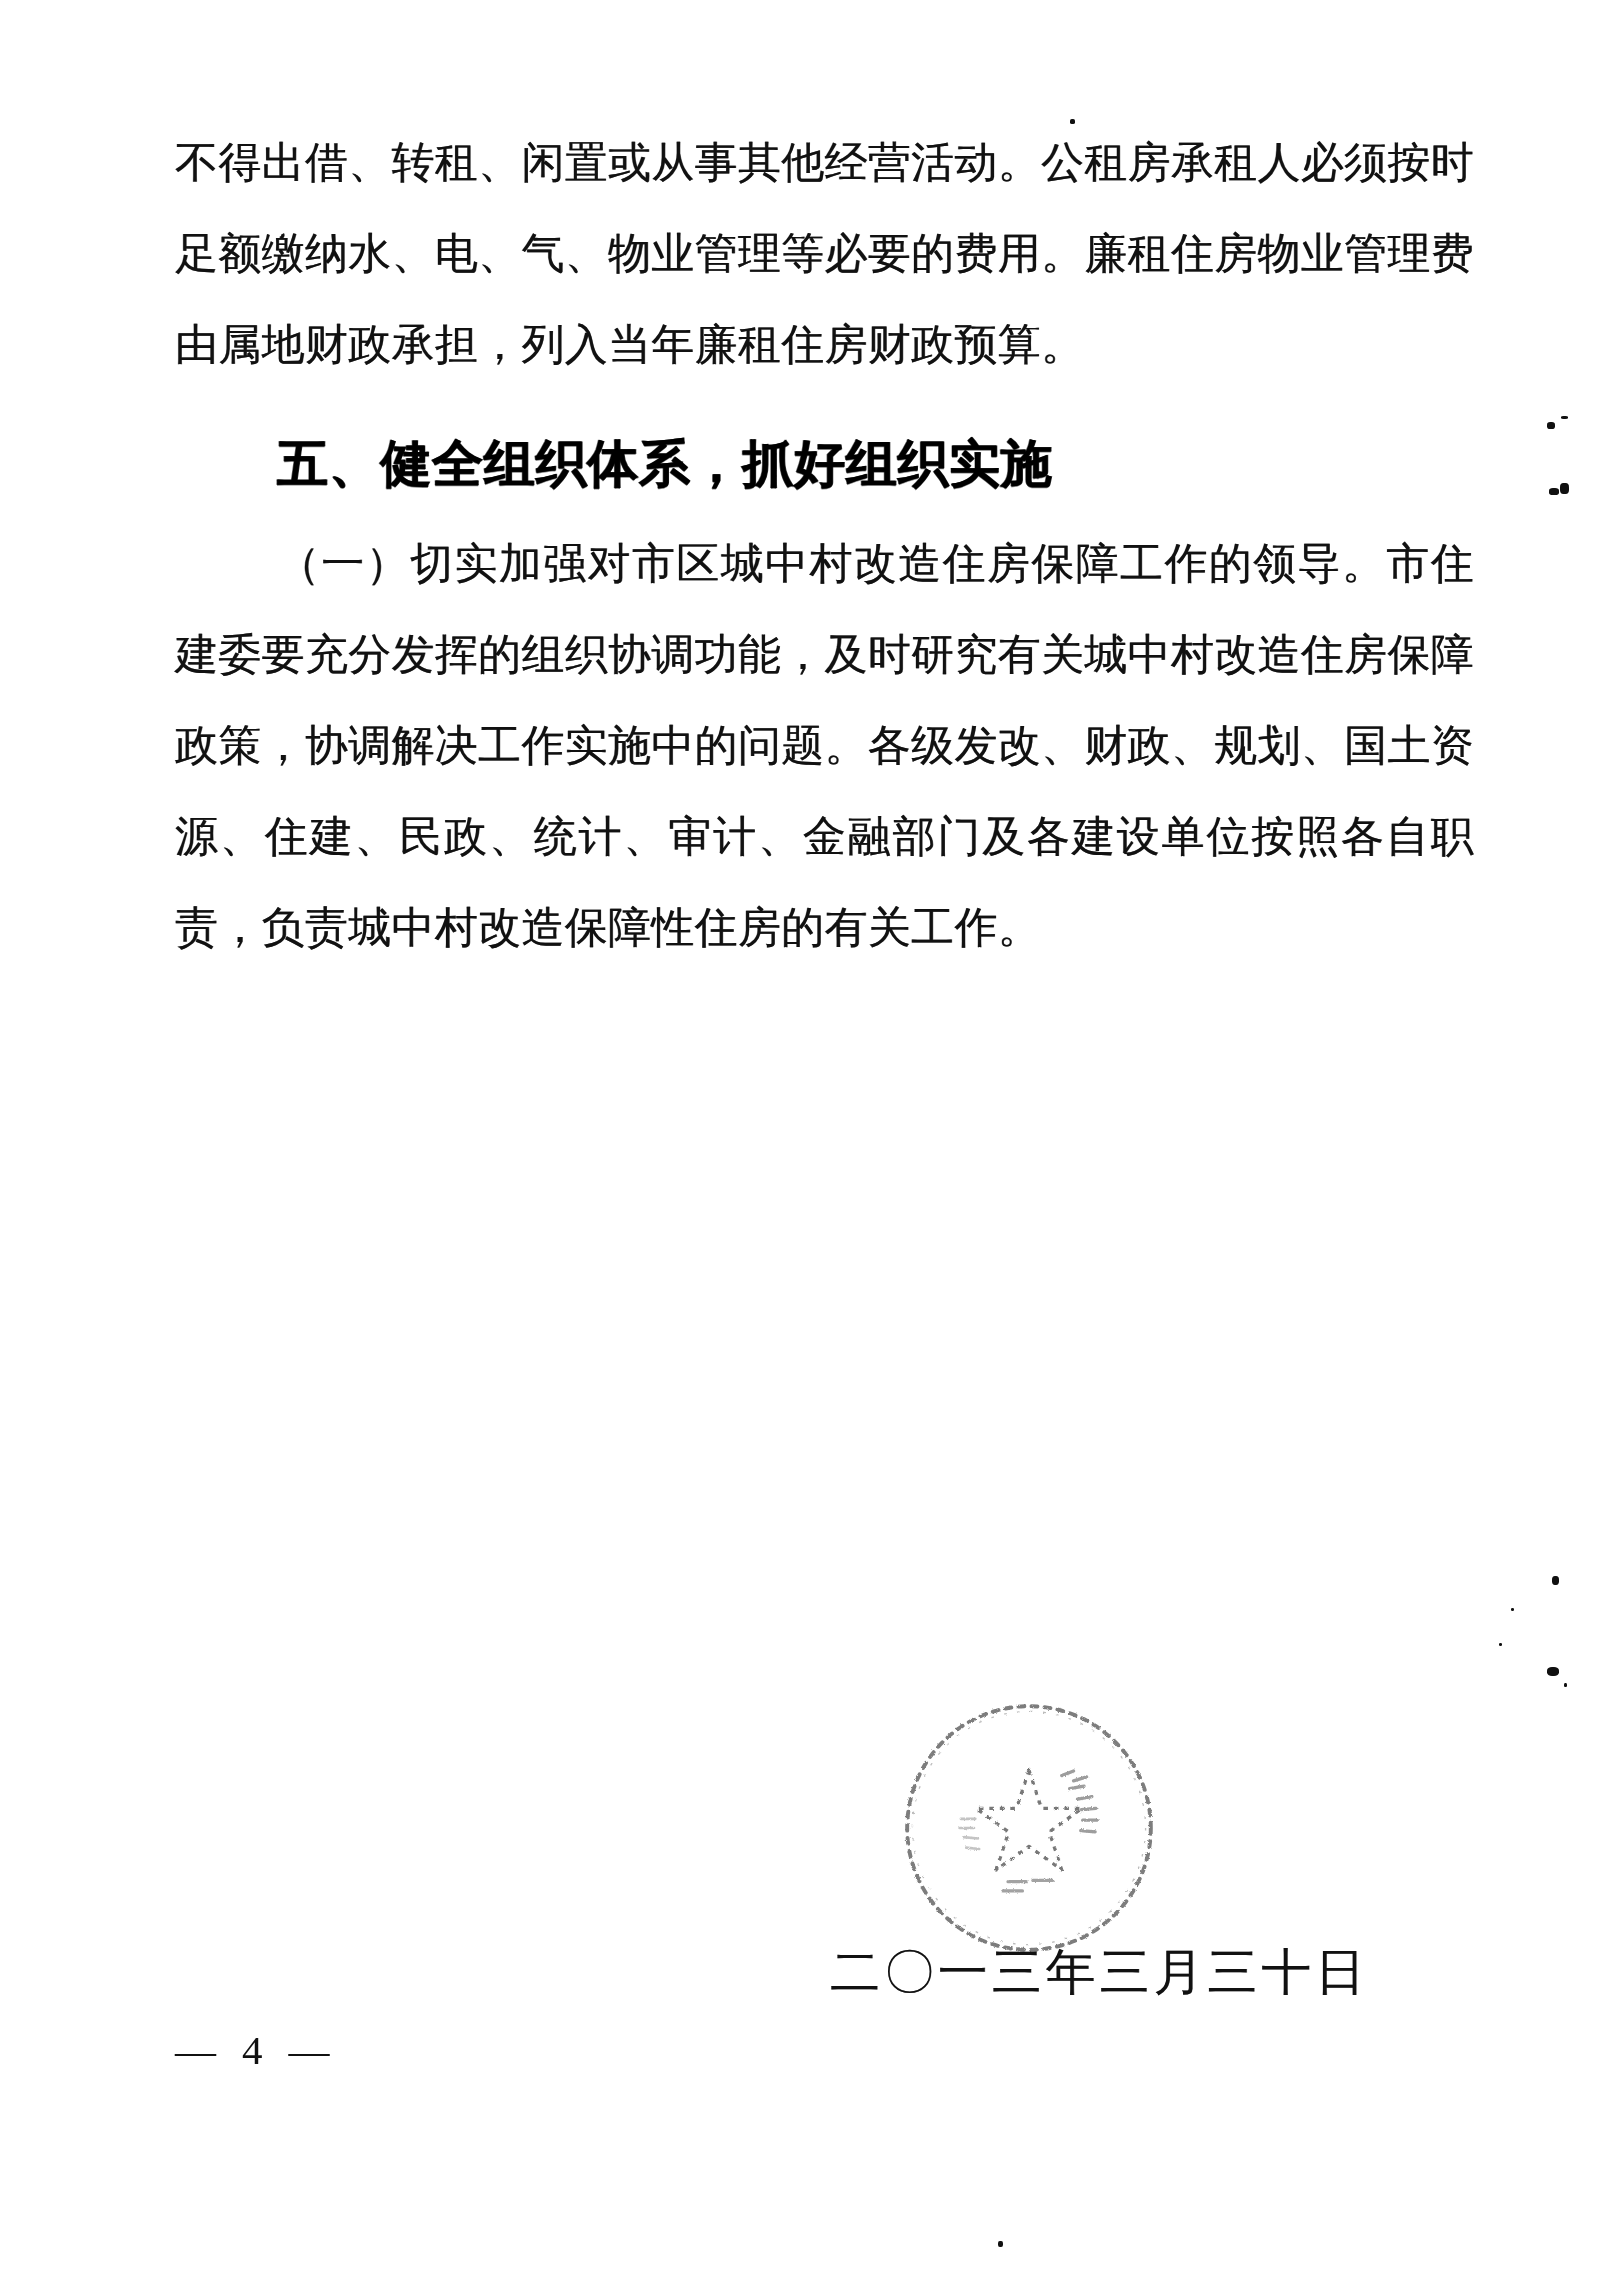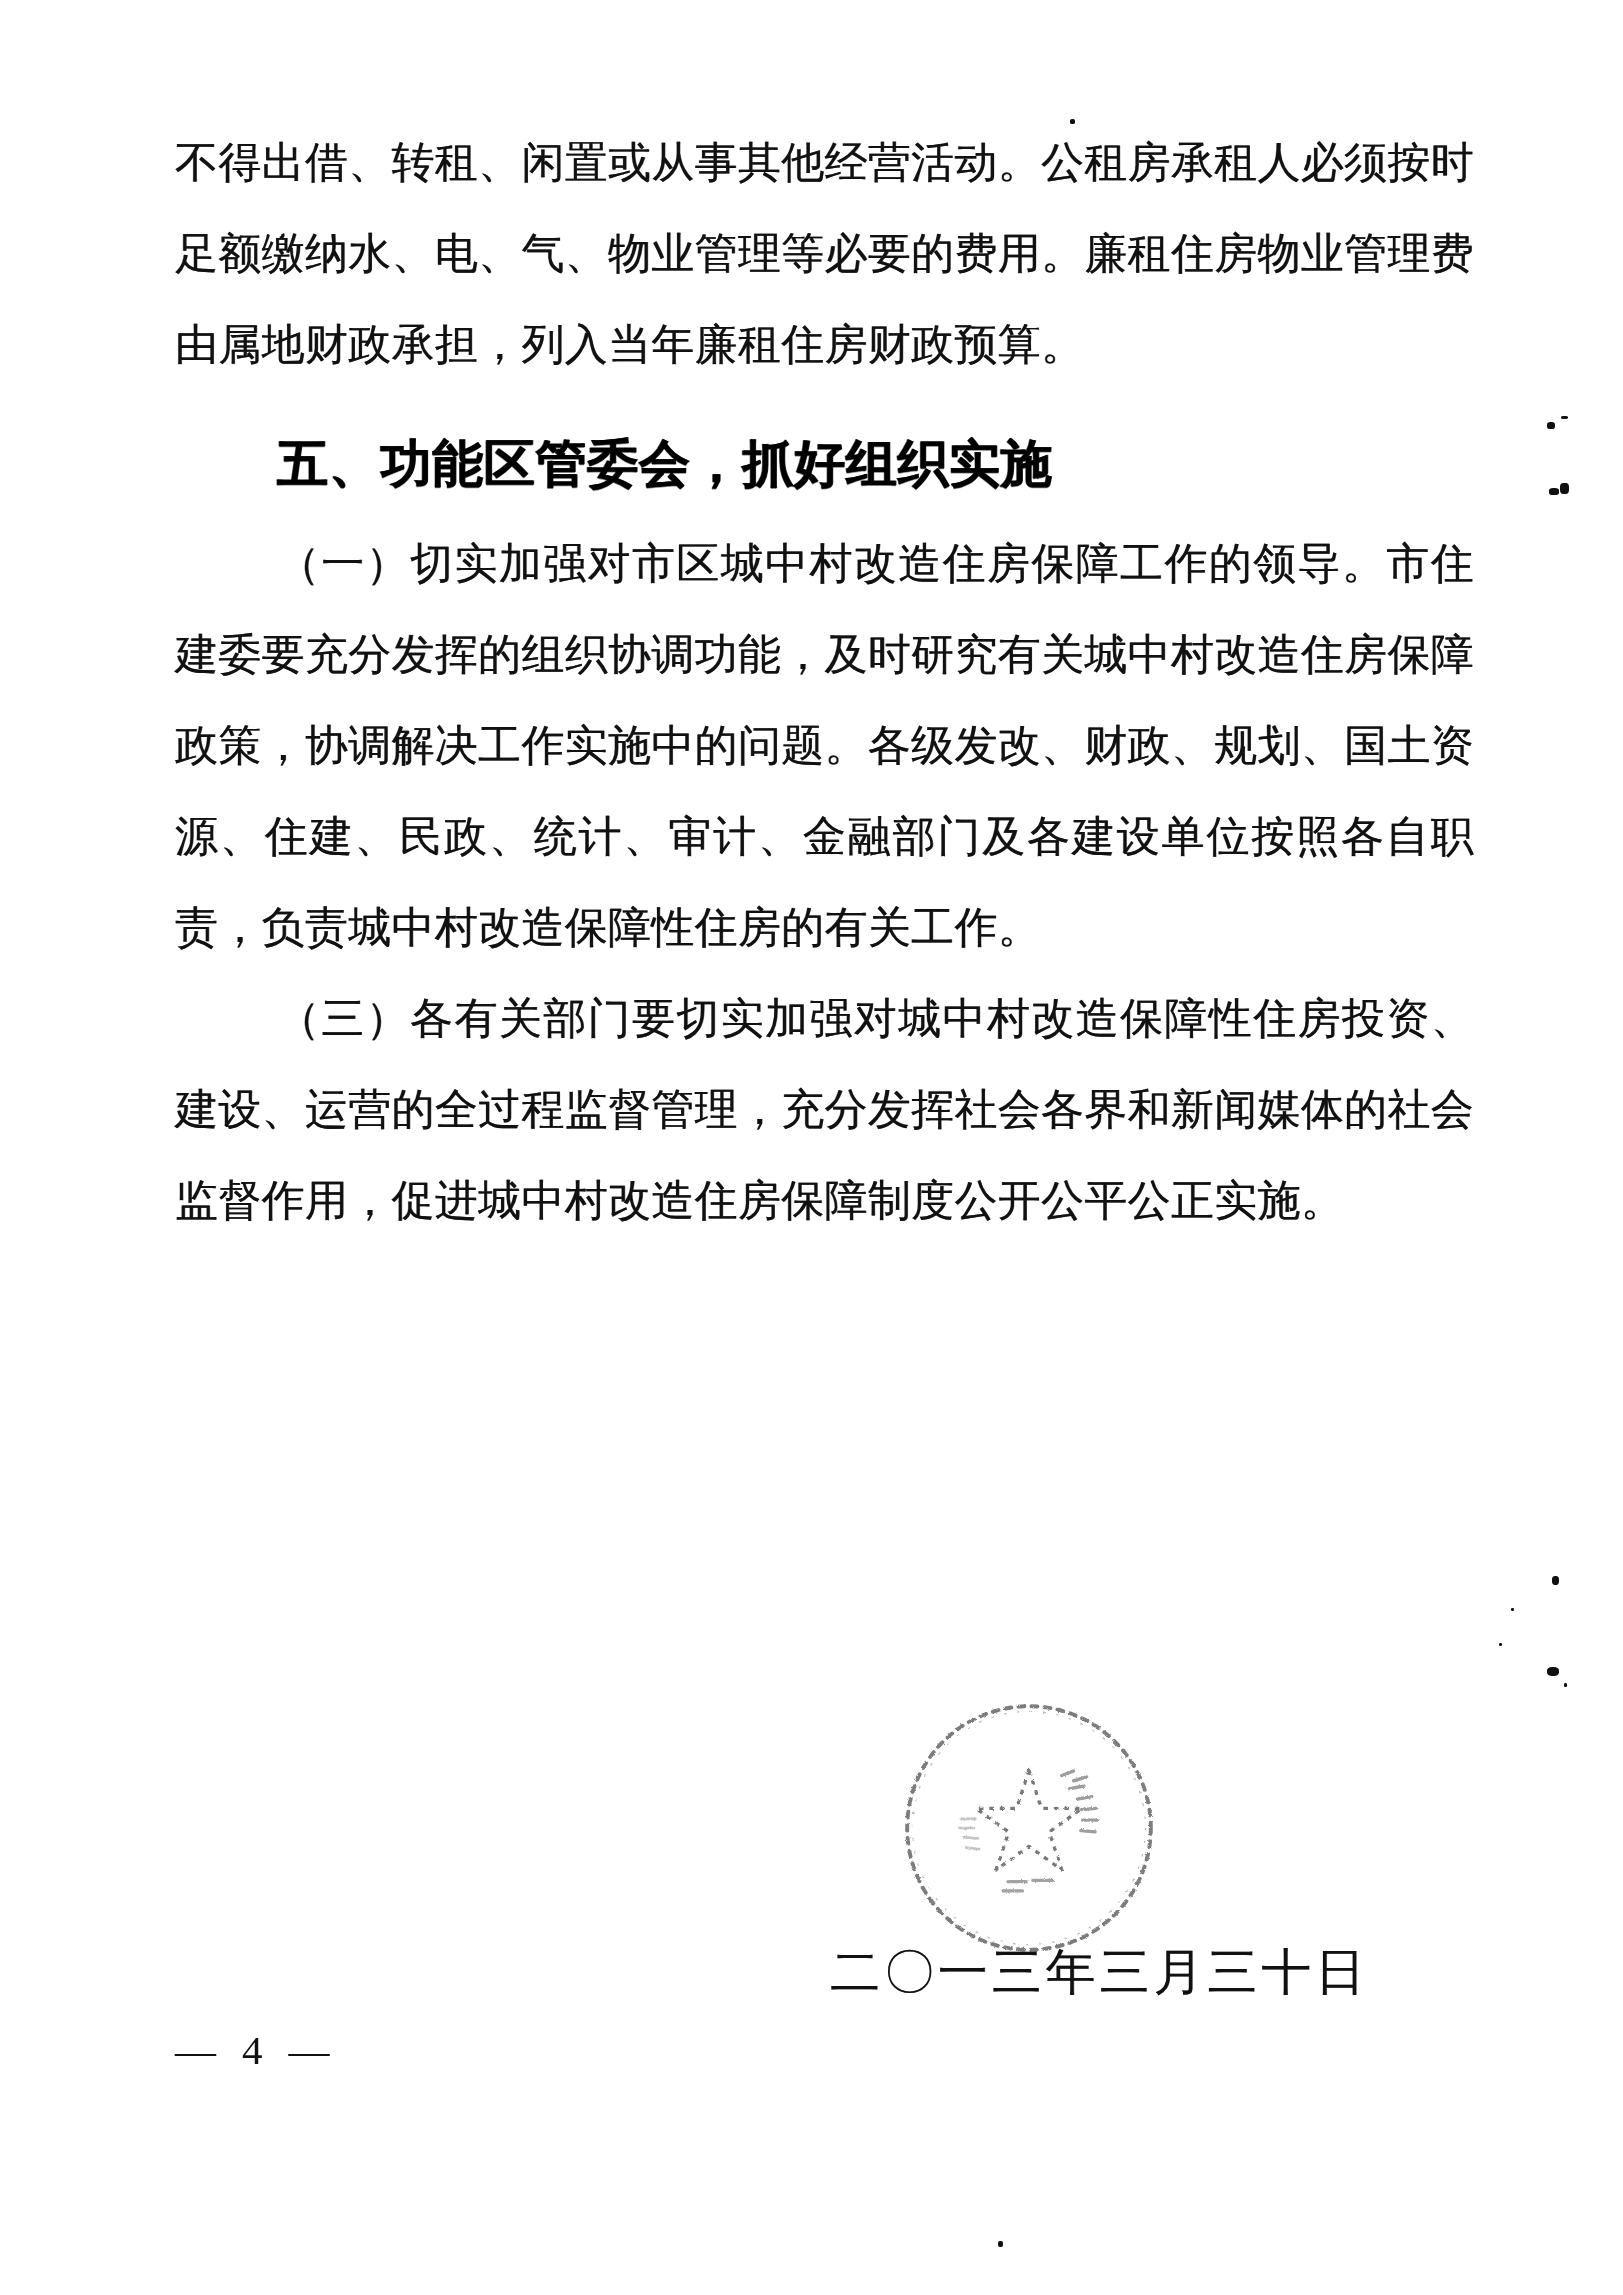"五、功能区管委会，抓好组织实施" h2.heading { text: 功能区管委会 -> 健全组织体系 }
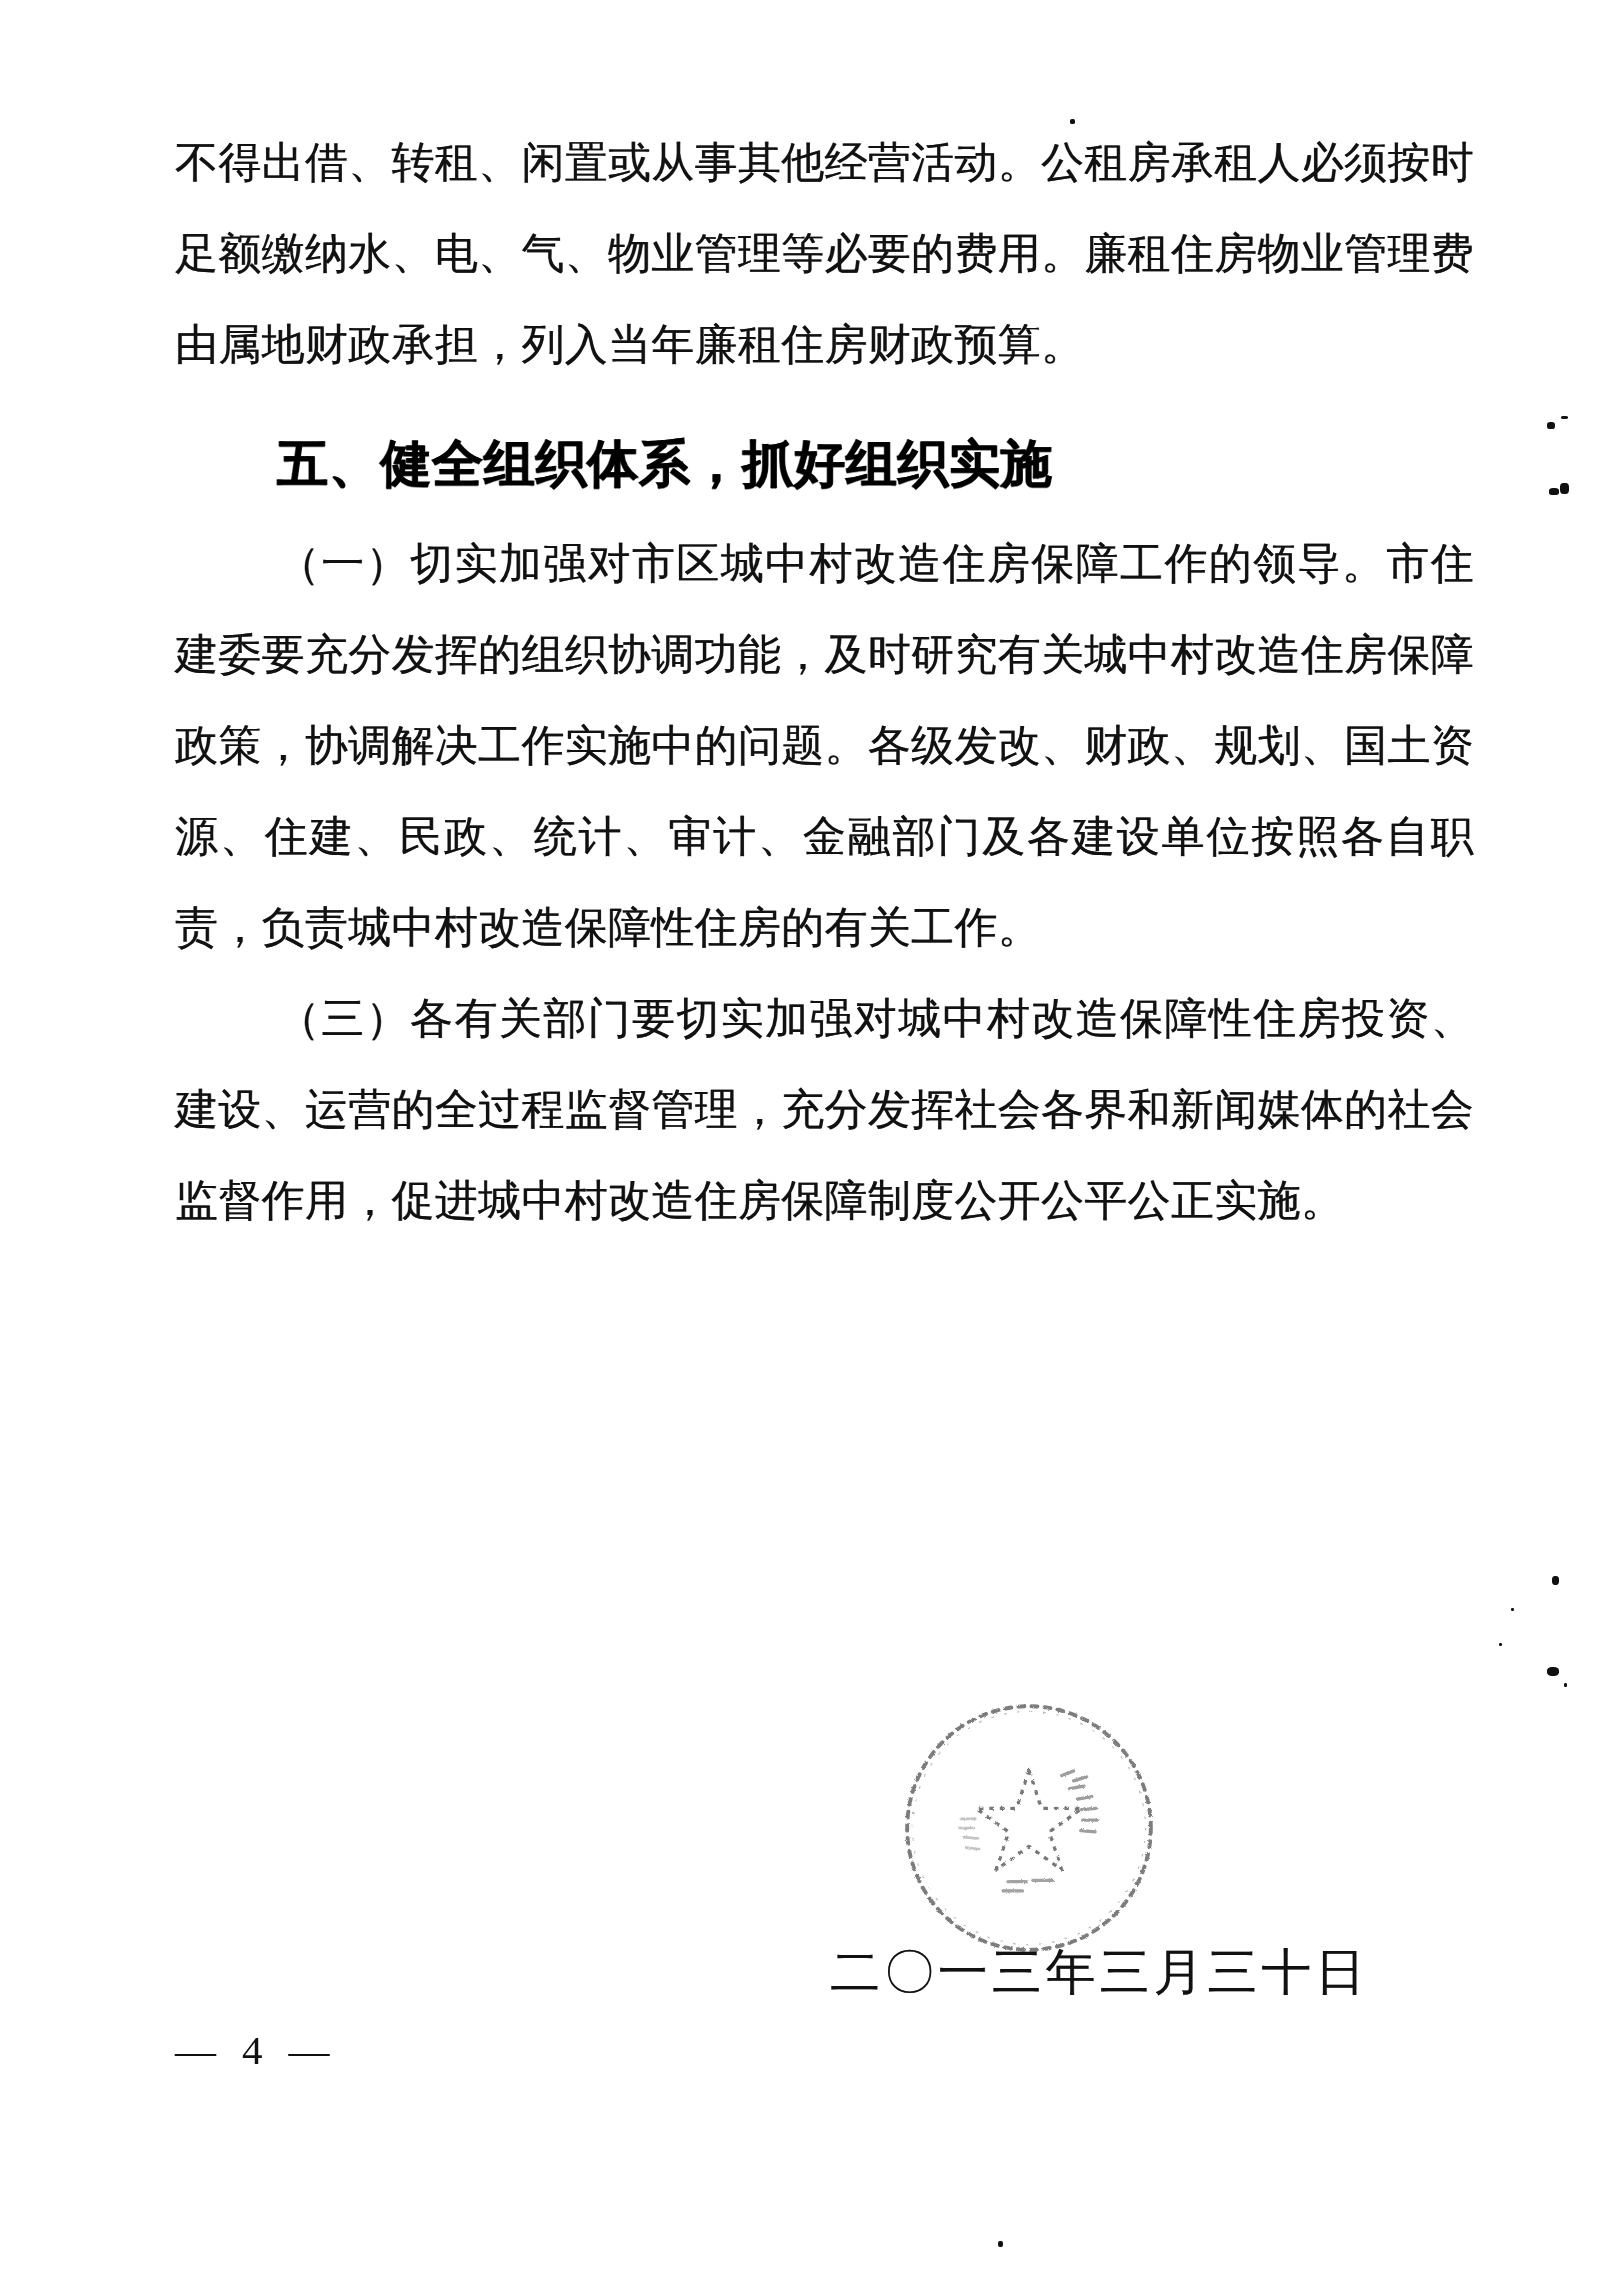"（三）各有关部门要切实加强对城中村改造保障性住房投资、建设、运营的全过程监督管理" p.para { html: <p>（三）各有关部门要切实加强对城中村改造保障性住房投资、建设、运营的全过程监督管理，充分发挥社会各界和新闻媒体的社会监督作用，促进城中村改造住房保障制度公开公平公正实施。</p> -> none }
